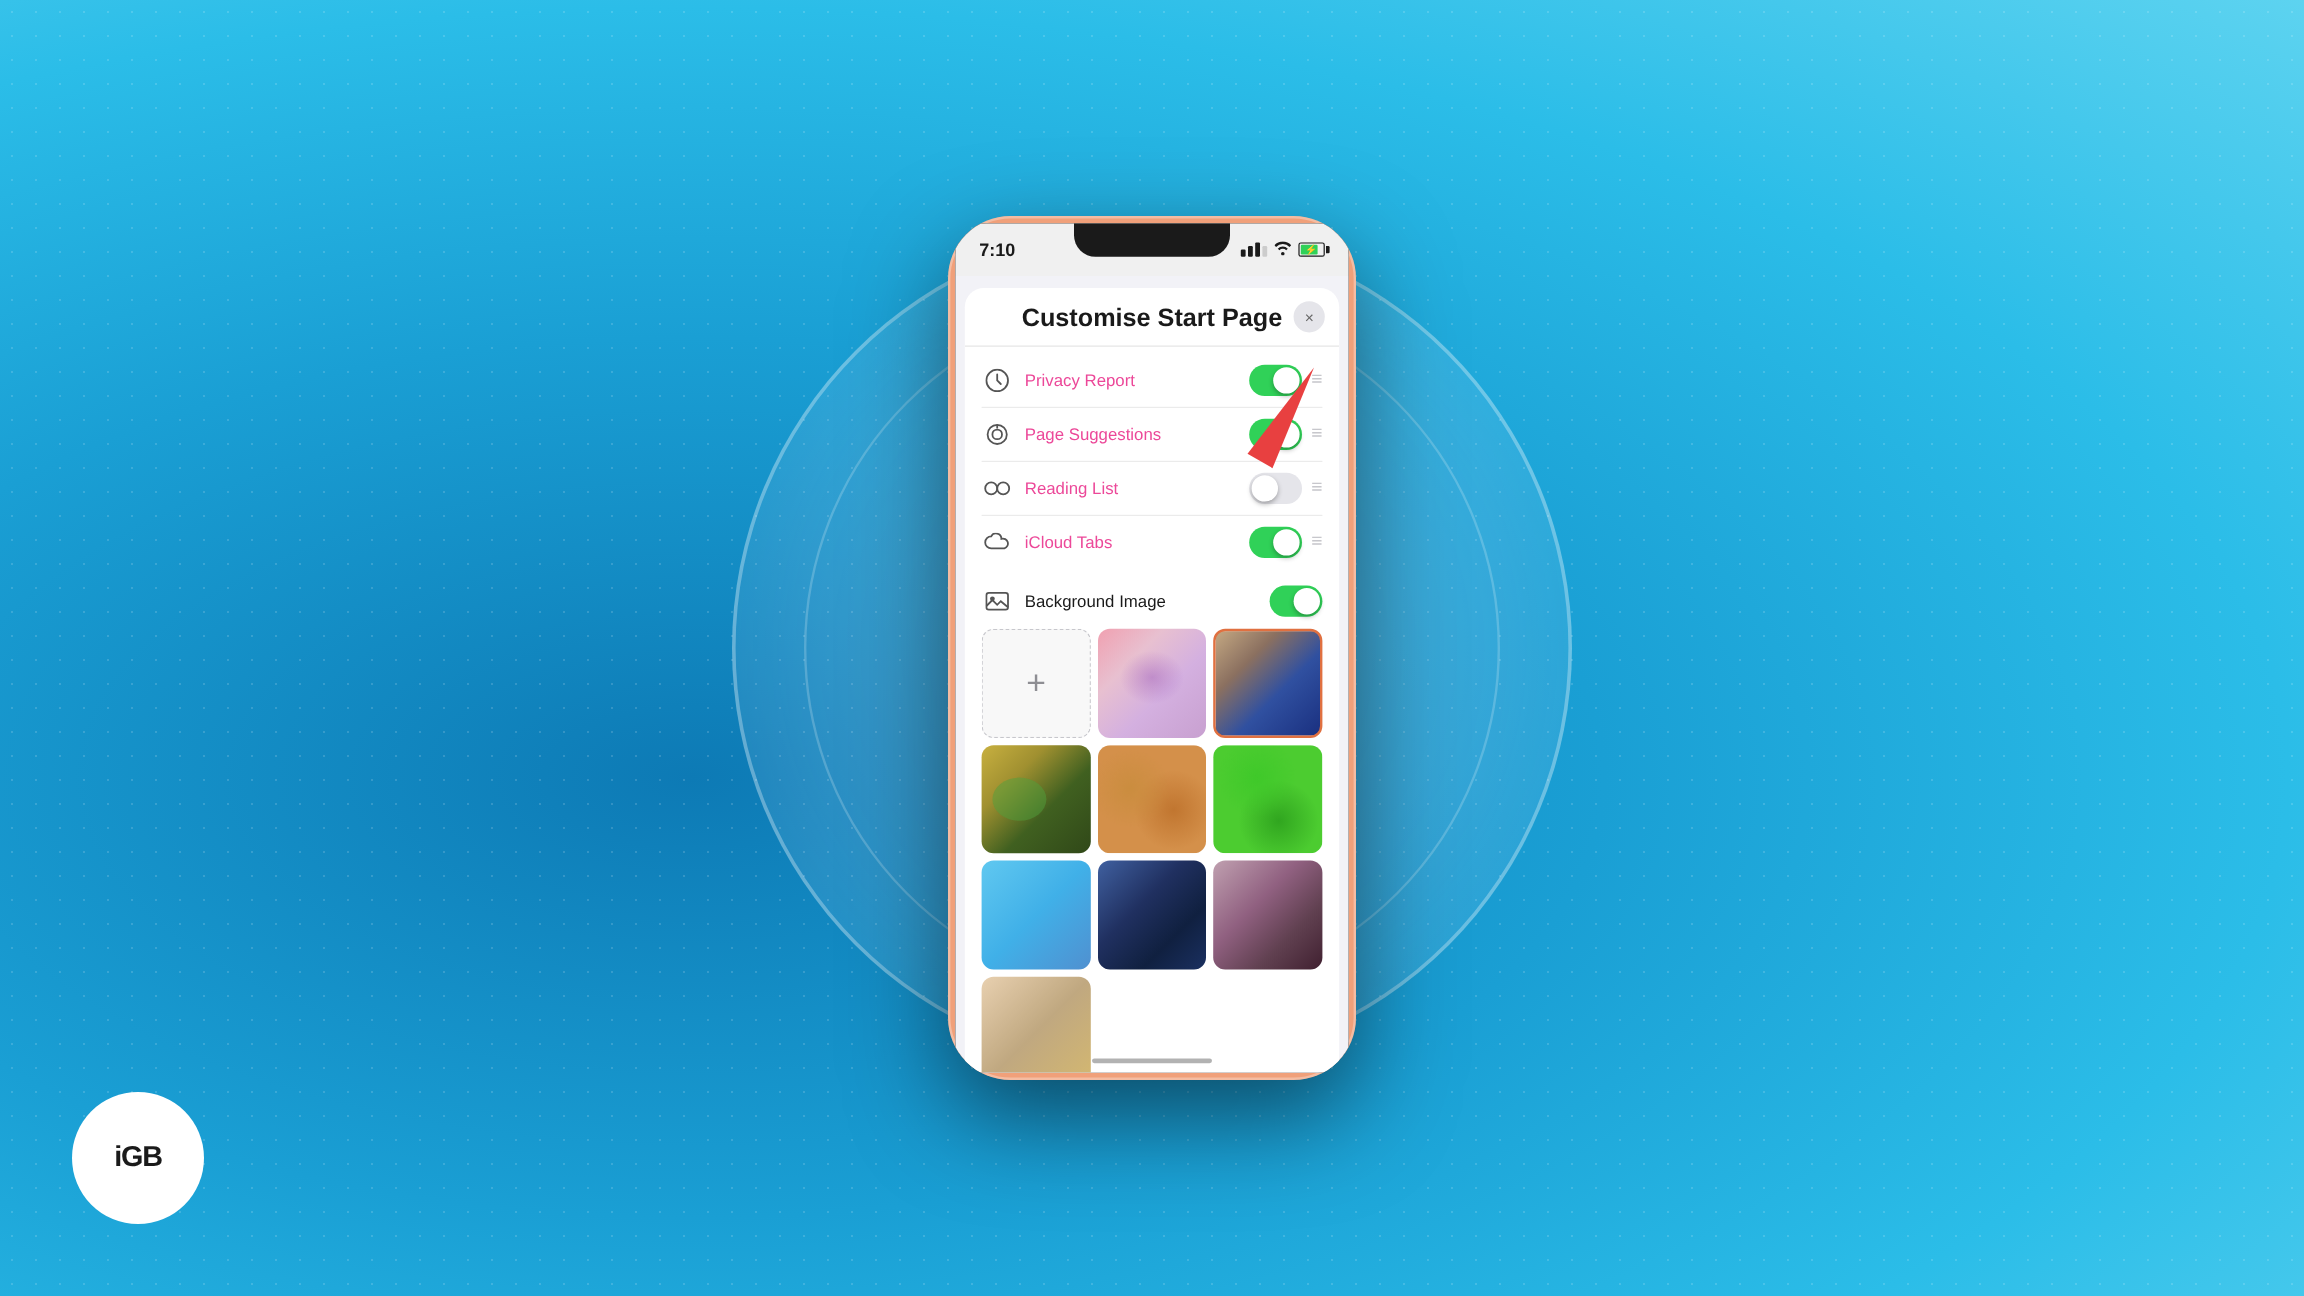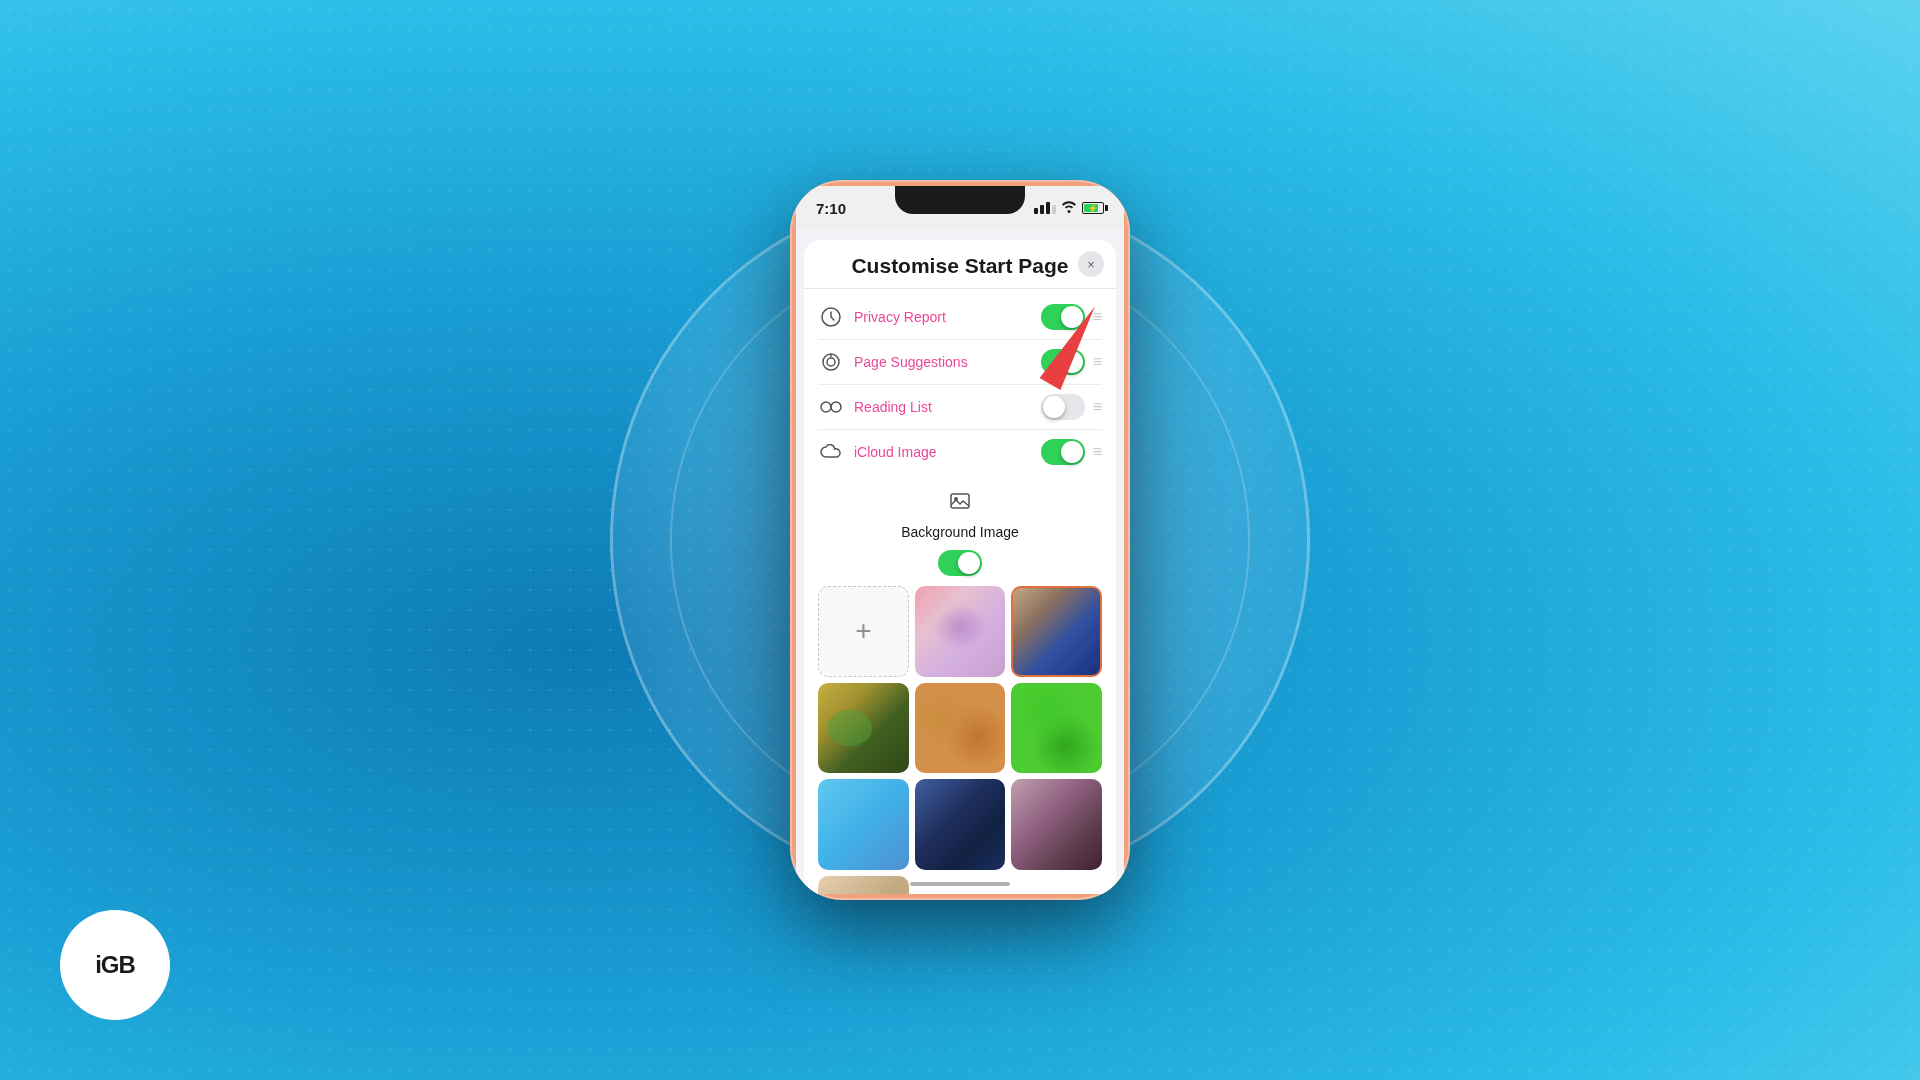"7:10" .phone-inner { border-radius: 9px -> 26px }
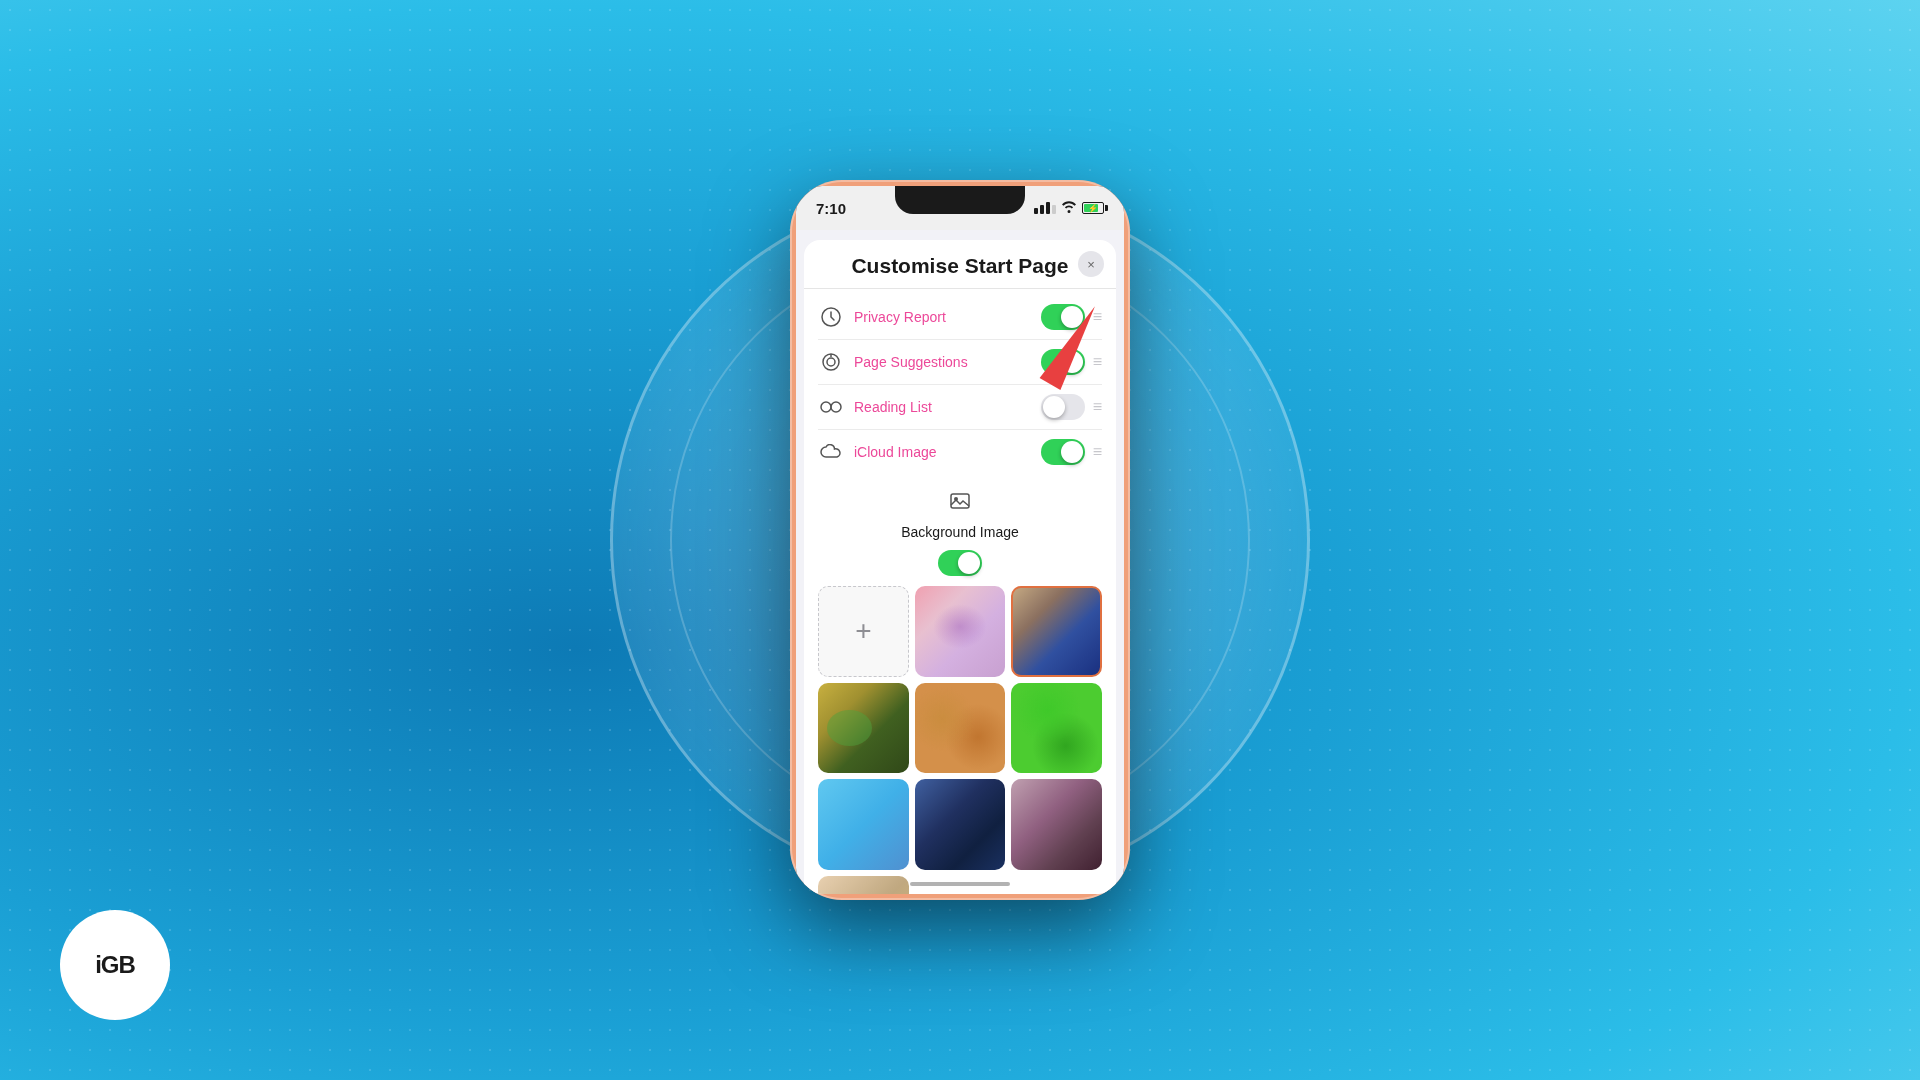"iCloud Image" span.settings-row-label { text: Image -> Tabs }
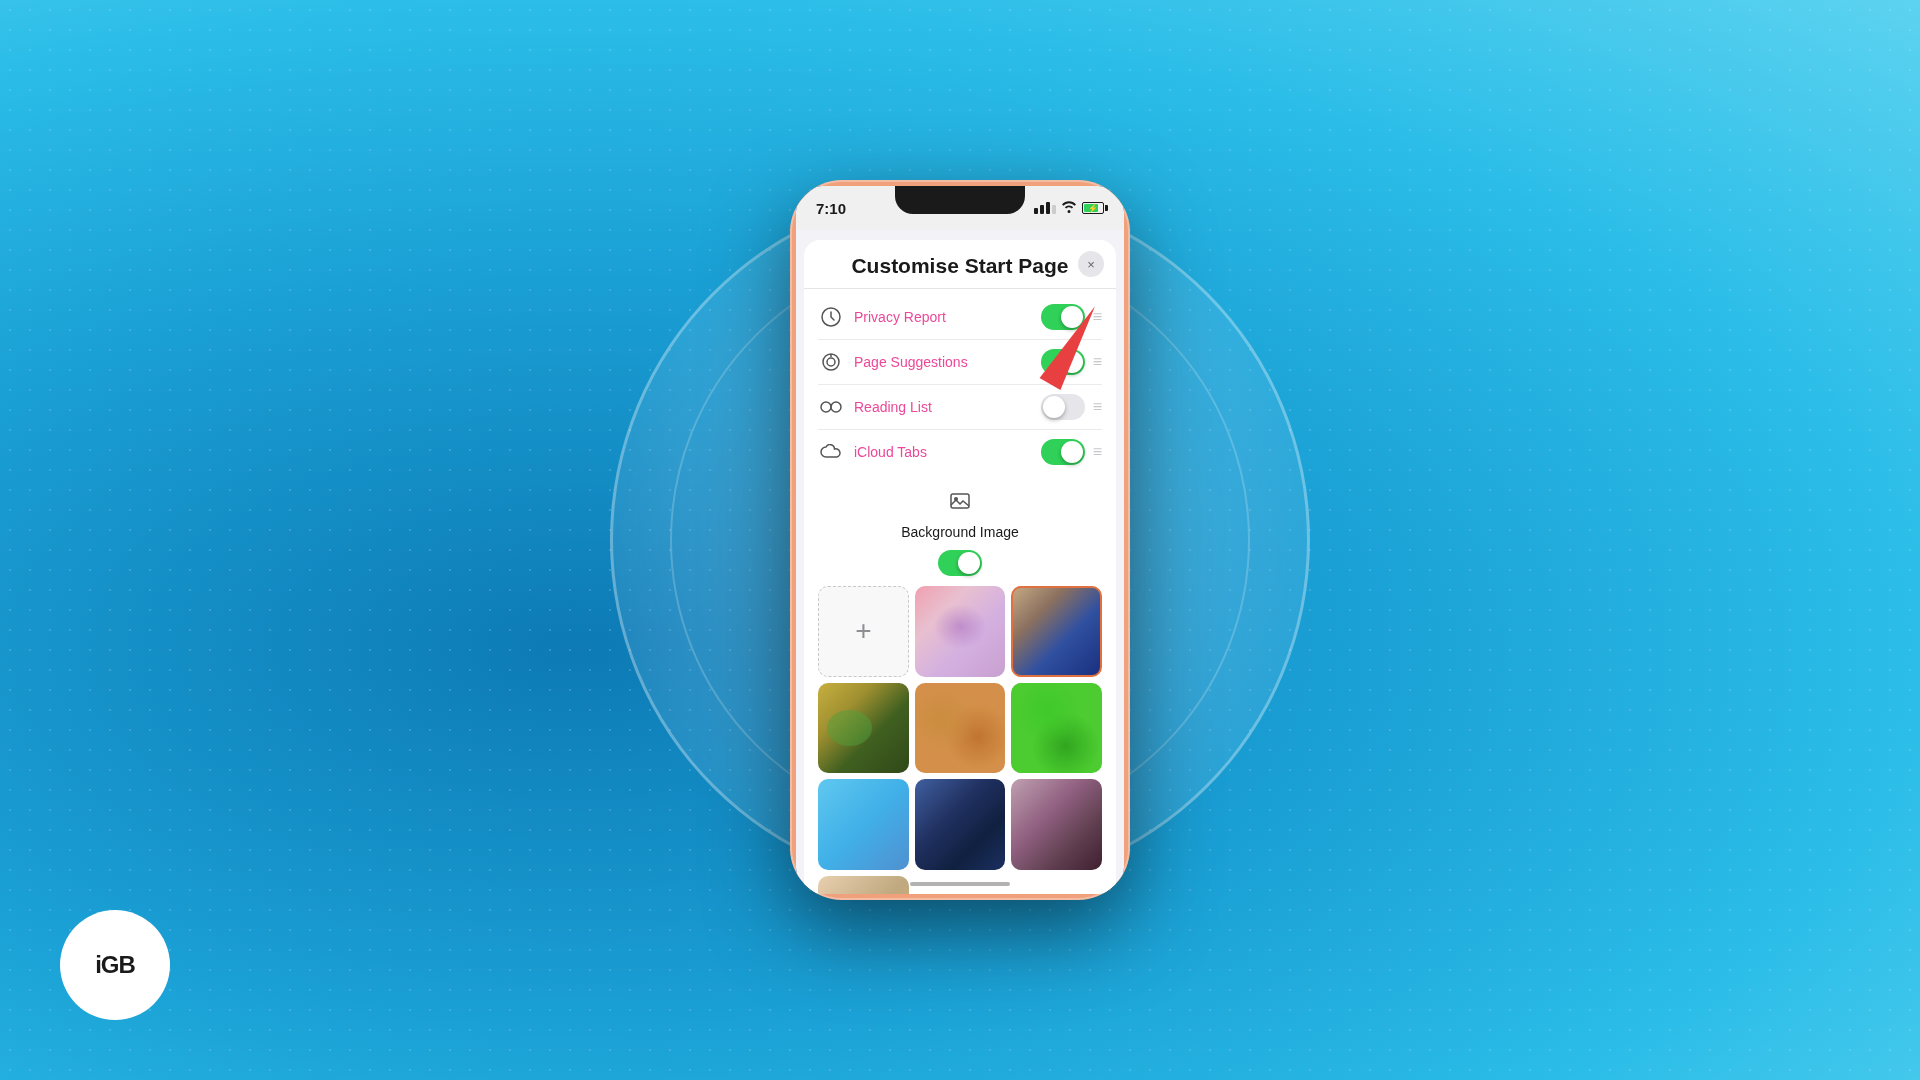"Background Image" .bg-image-header { flex-direction: column -> none }
